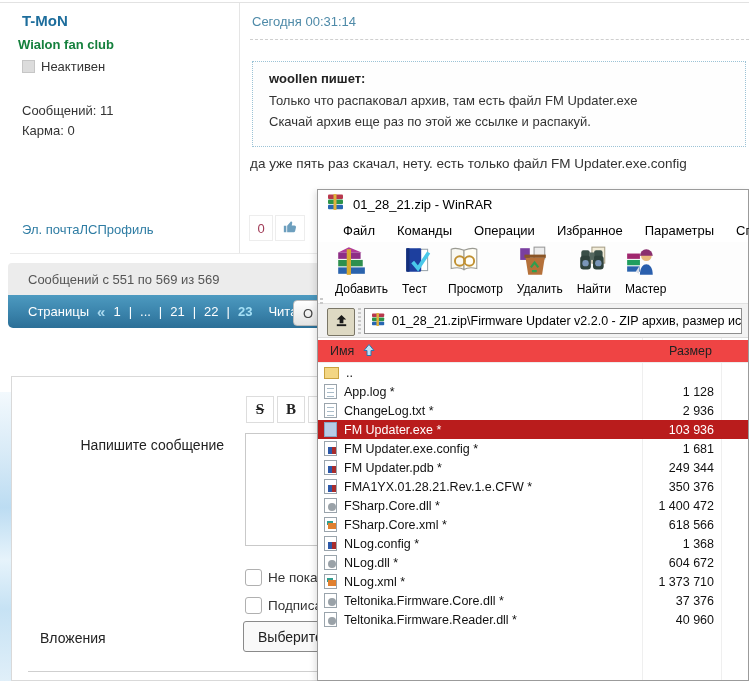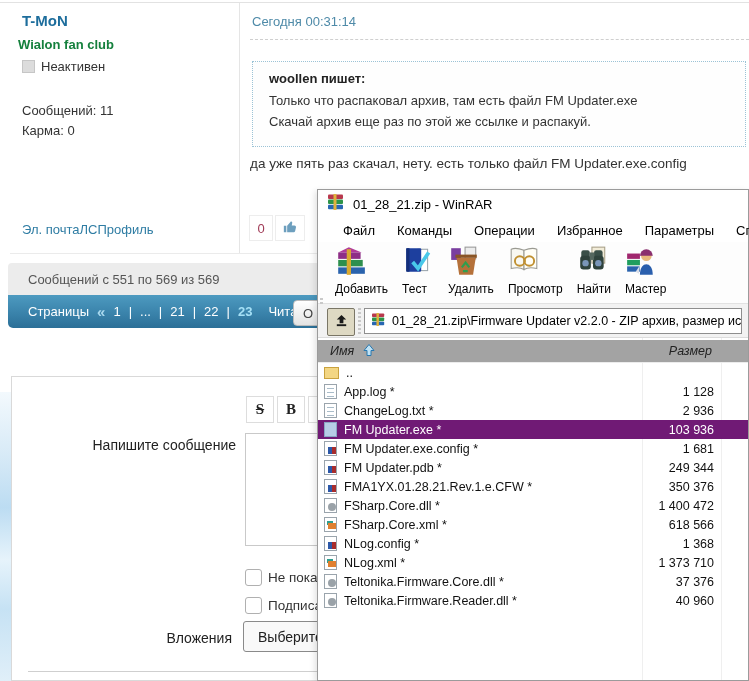"Удалить" div.tb-item { order: before "Просмотр" -> after "Просмотр" }
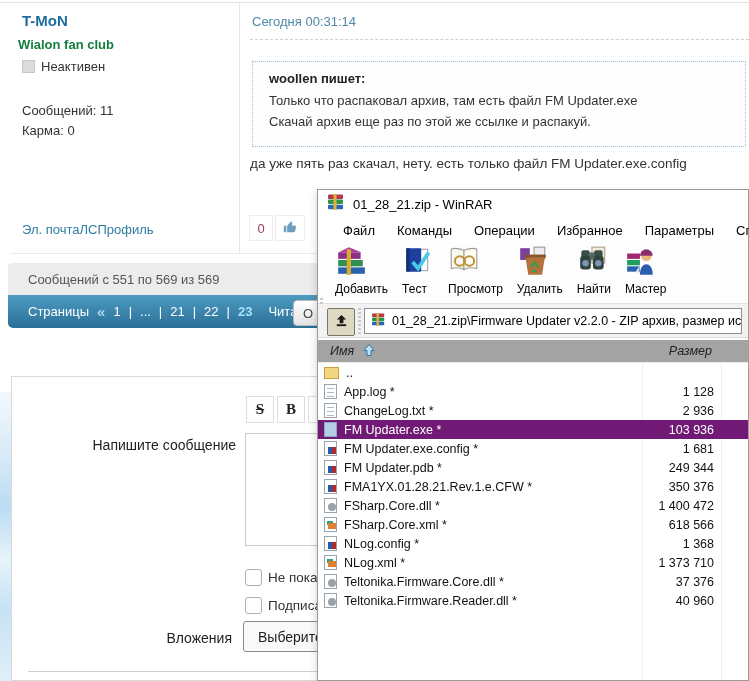"Имя" .list-header { background: #a3a3a3 -> #ef4444; font-style: italic -> none }
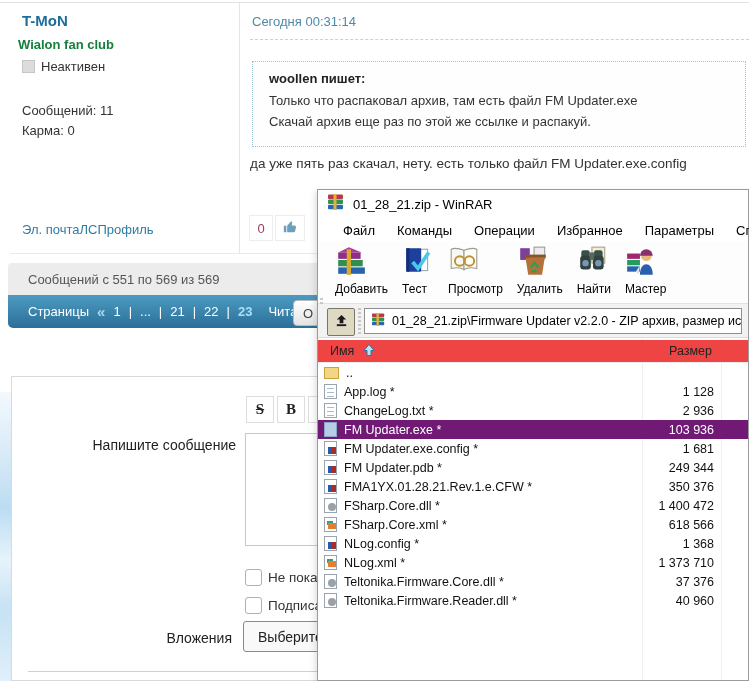"FM Updater.exe *" .frow.sel { background: #701a75 -> #b91c1c }
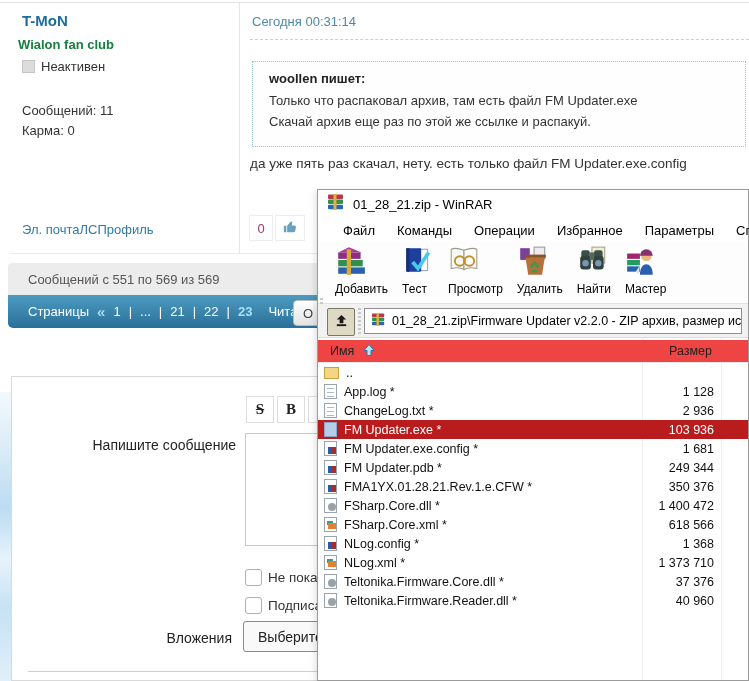"Напишите сообщение" .msg-label { left: 44px -> 32px }
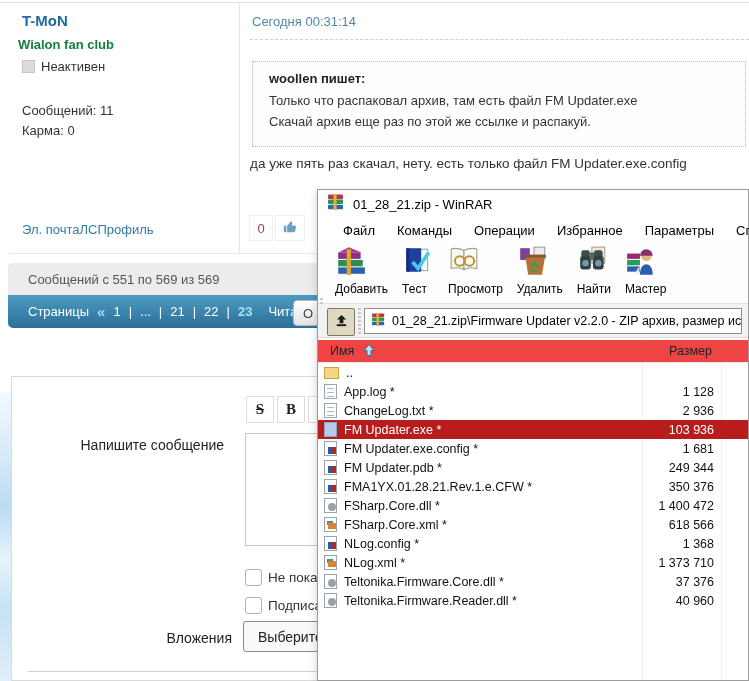"NLog.dll *" div.frow { html: none -> <div> <span></span> <span>NLog.dll *</span> <span>604 672</span> </div> }
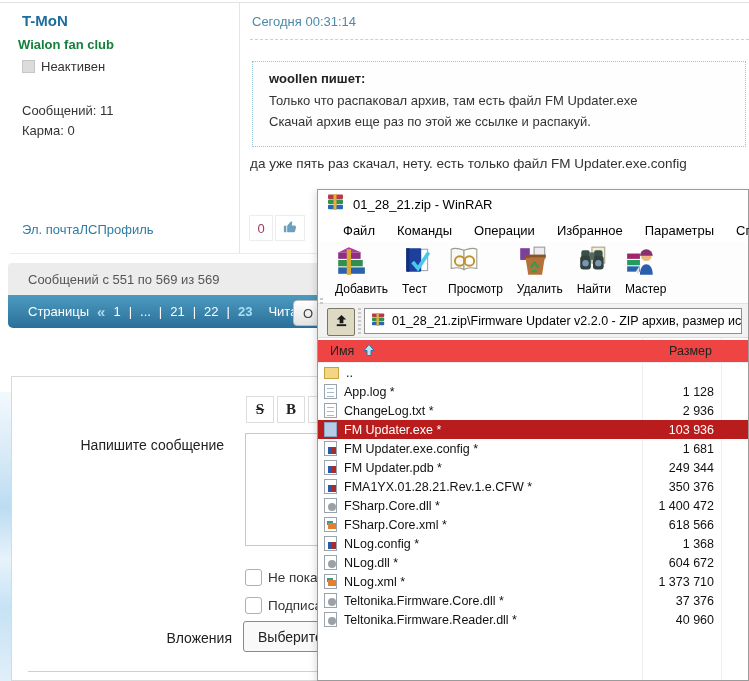"Вложения" .attach-label { text-align: right -> left }
